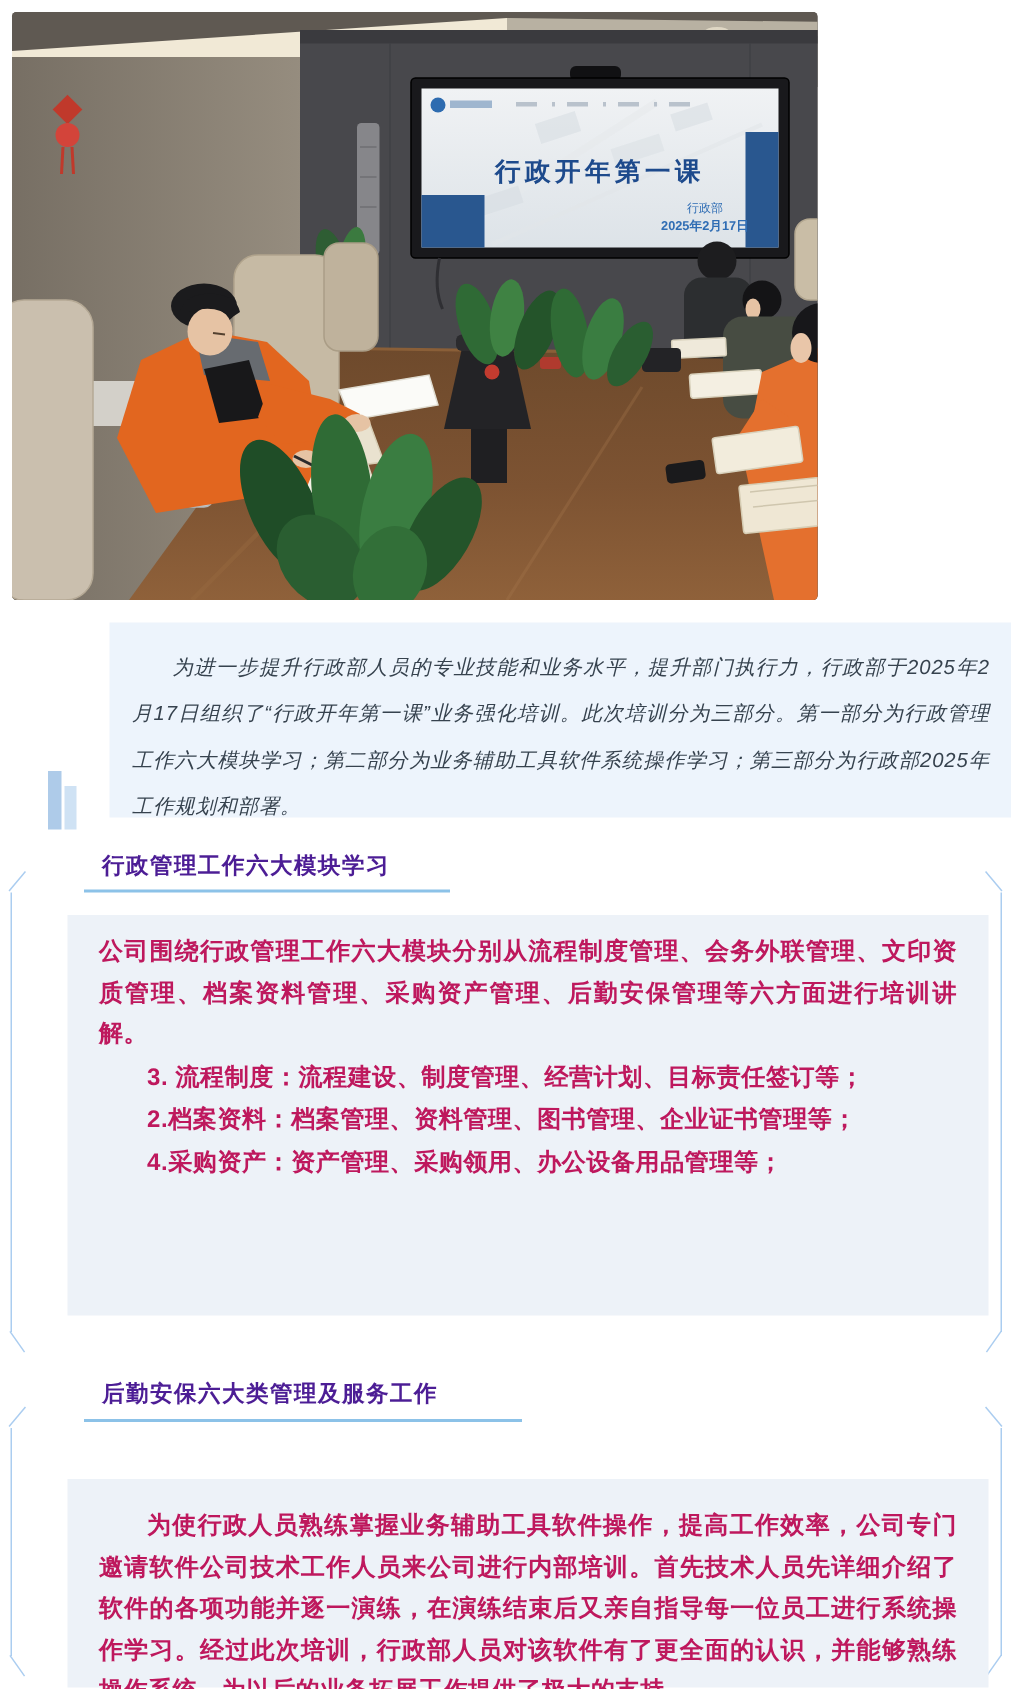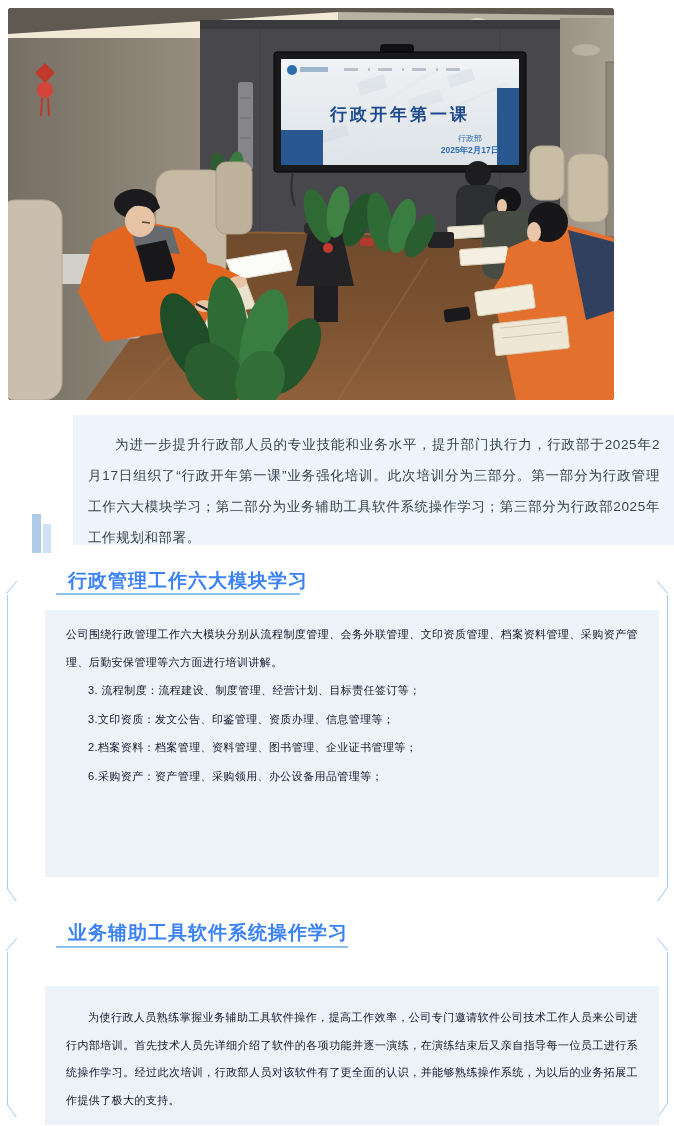"行政开年第一课" .photo { width: 606px -> 537px }
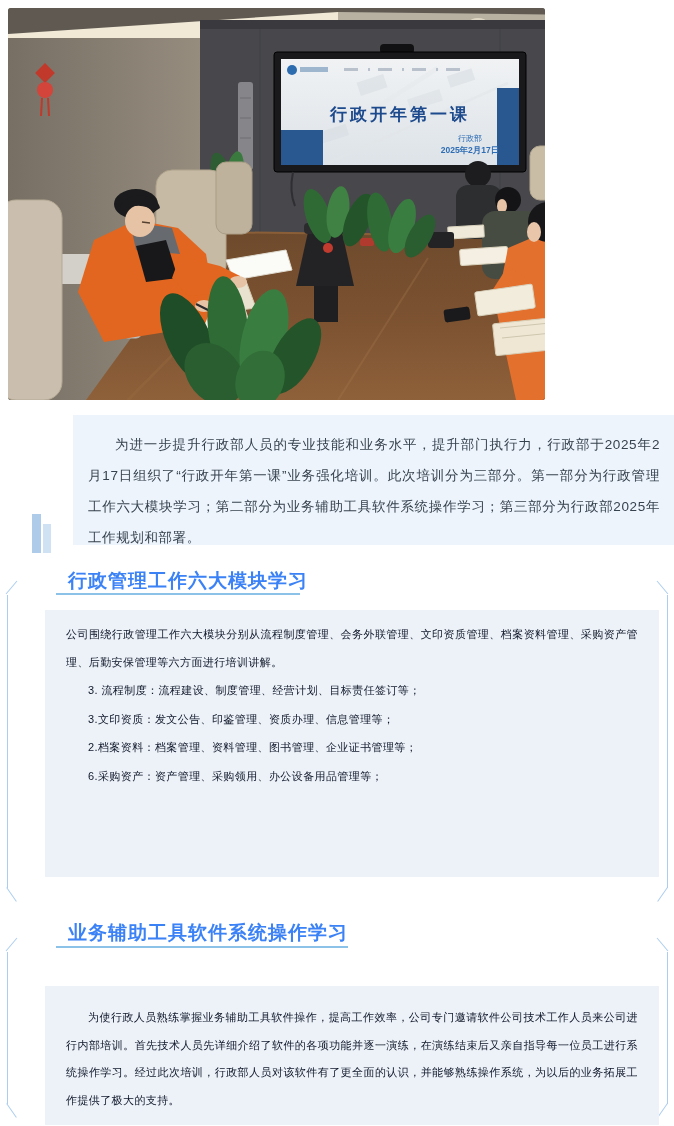"为进一步提升行政部人员的专业技能和业务水平，提升部门执行力，行政部于2025年2" .intro-card p { font-style: none -> italic }
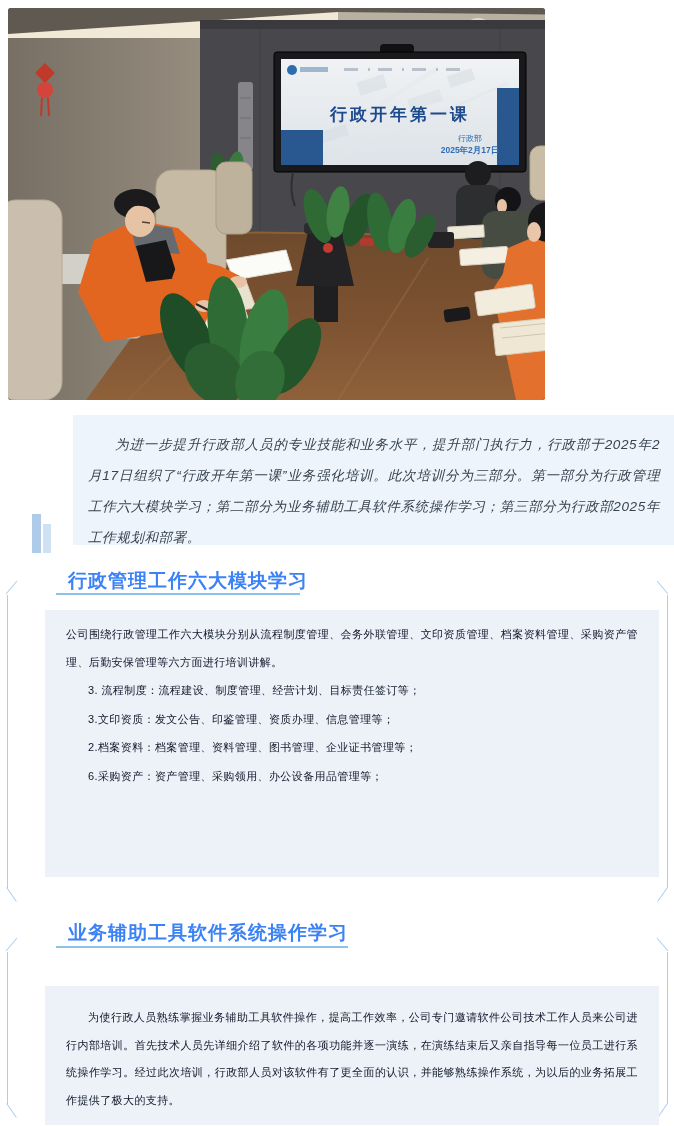"行政管理工作六大模块学习" .sec-title { color: #3b82f6 -> #4c1d95; font-size: 19px -> 15px }
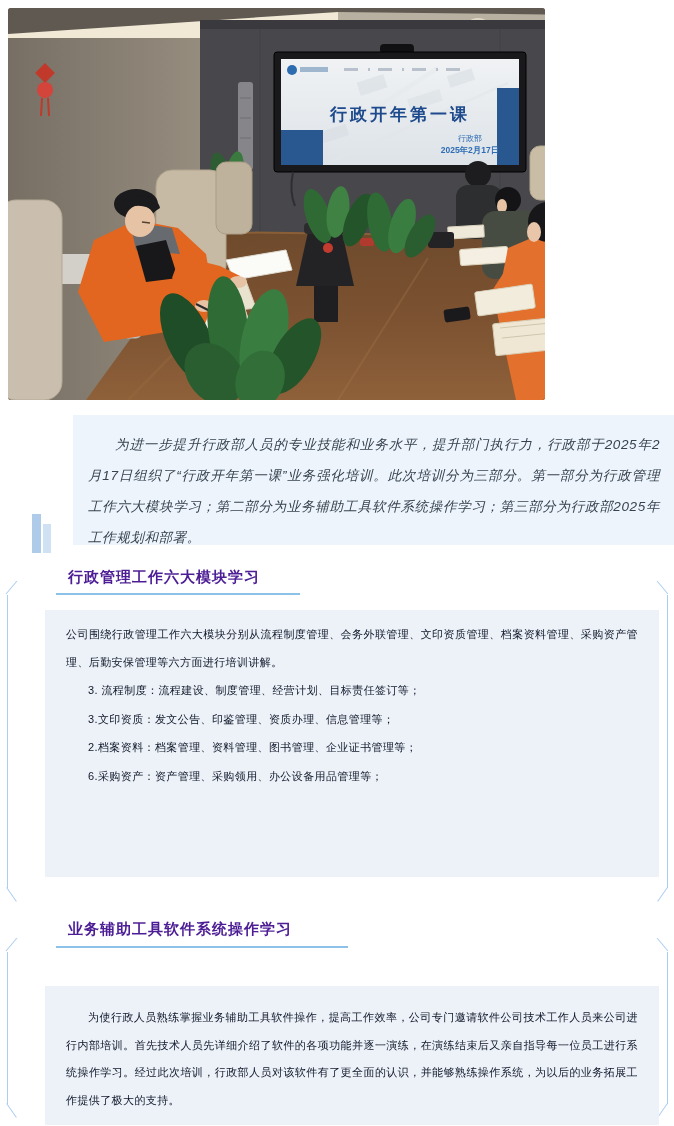"公司围绕行政管理工作六大模块分别从流程制度管理、会务外联管理、文印资质管理、档案" .card p { color: #0f172a -> #be185d; font-size: 11px -> 16px; font-weight: none -> bold }
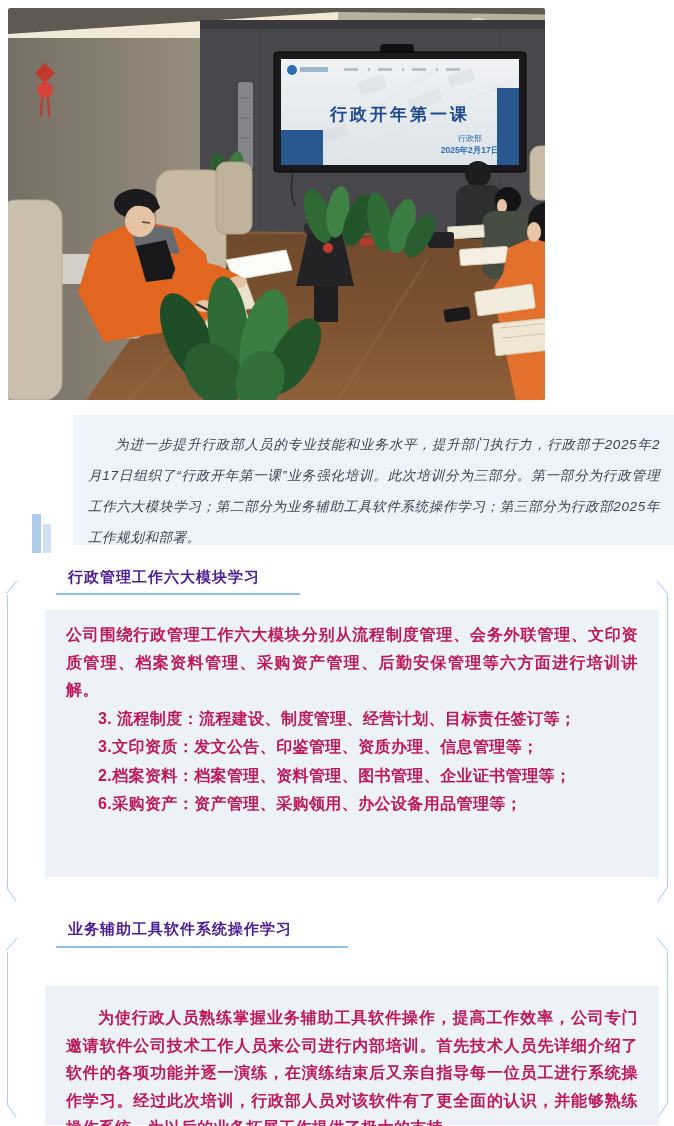"3.文印资质：发文公告、印鉴管理、资质办理、信息管理等；" p.indent2 { html: <p>3.文印资质：发文公告、印鉴管理、资质办理、信息管理等；</p> -> none }
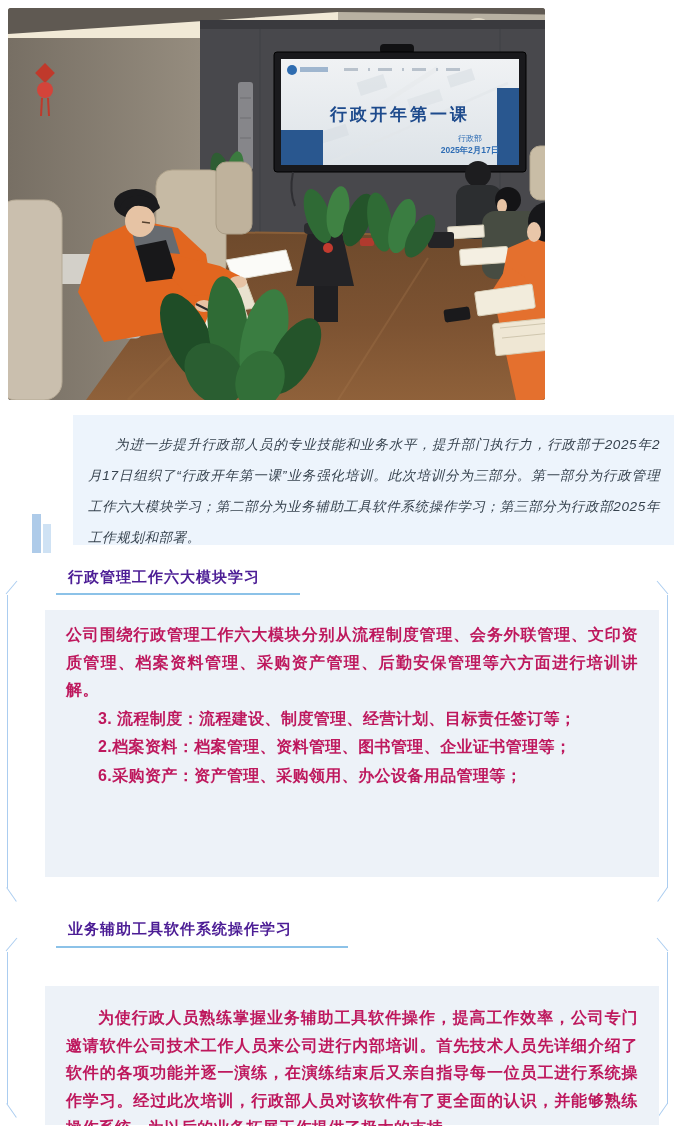"6.采购资产：资产管理、采购领用、办公设备用品管理等；" p.indent2 { text: 6 -> 4 }
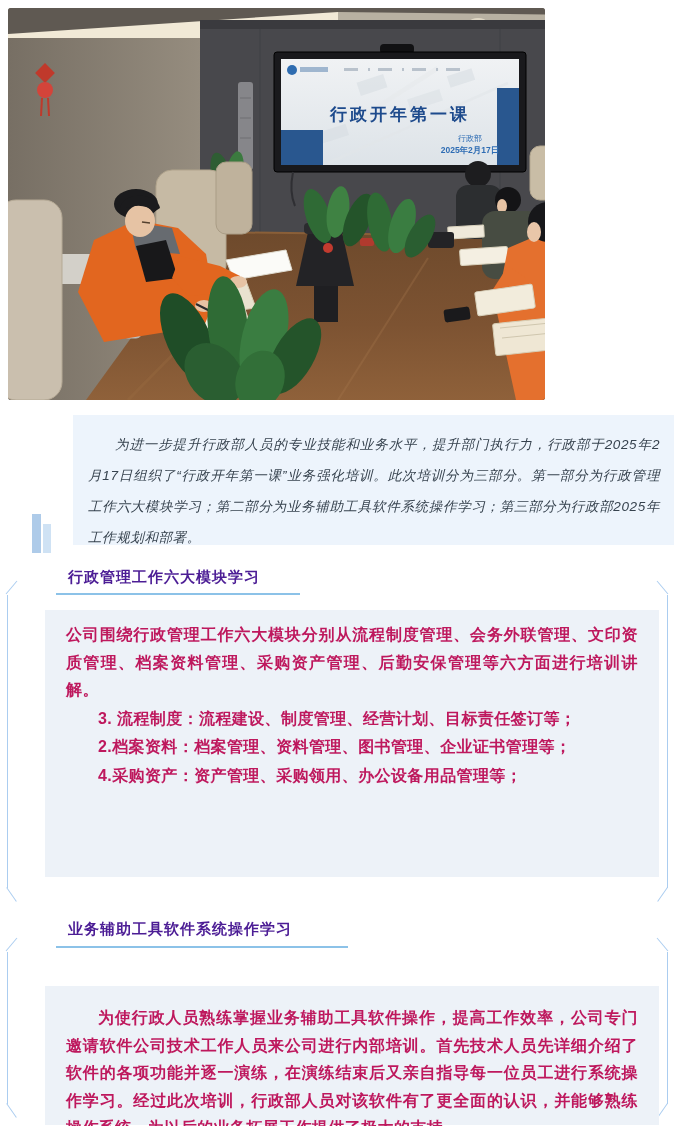"业务辅助工具软件系统操作学习" h2.sec-title { text: 业务辅助工具软件系统操作学习 -> 后勤安保六大类管理及服务工作 }
